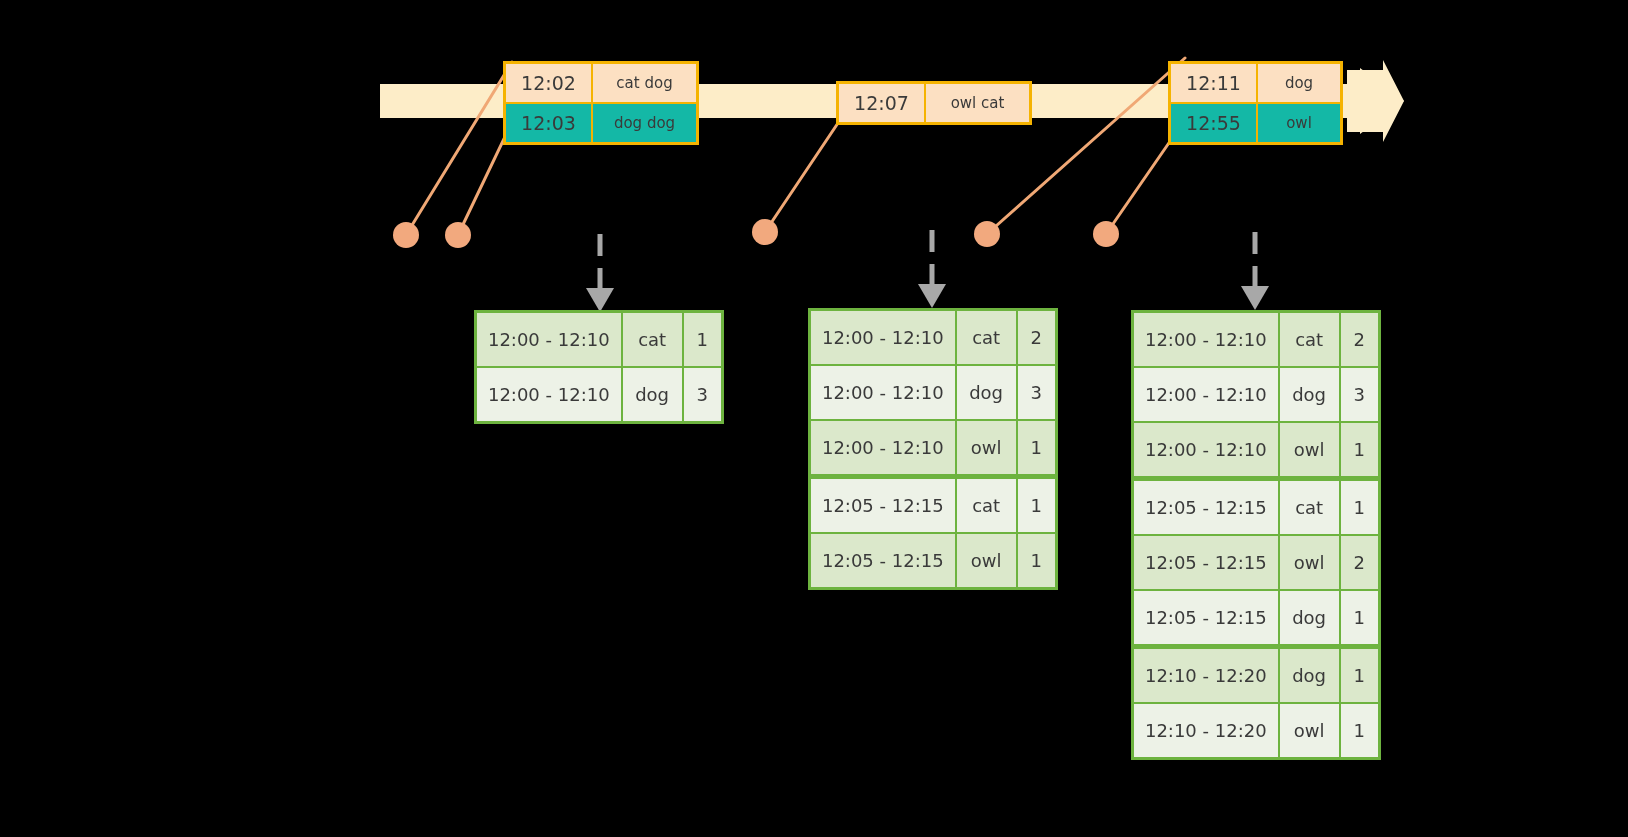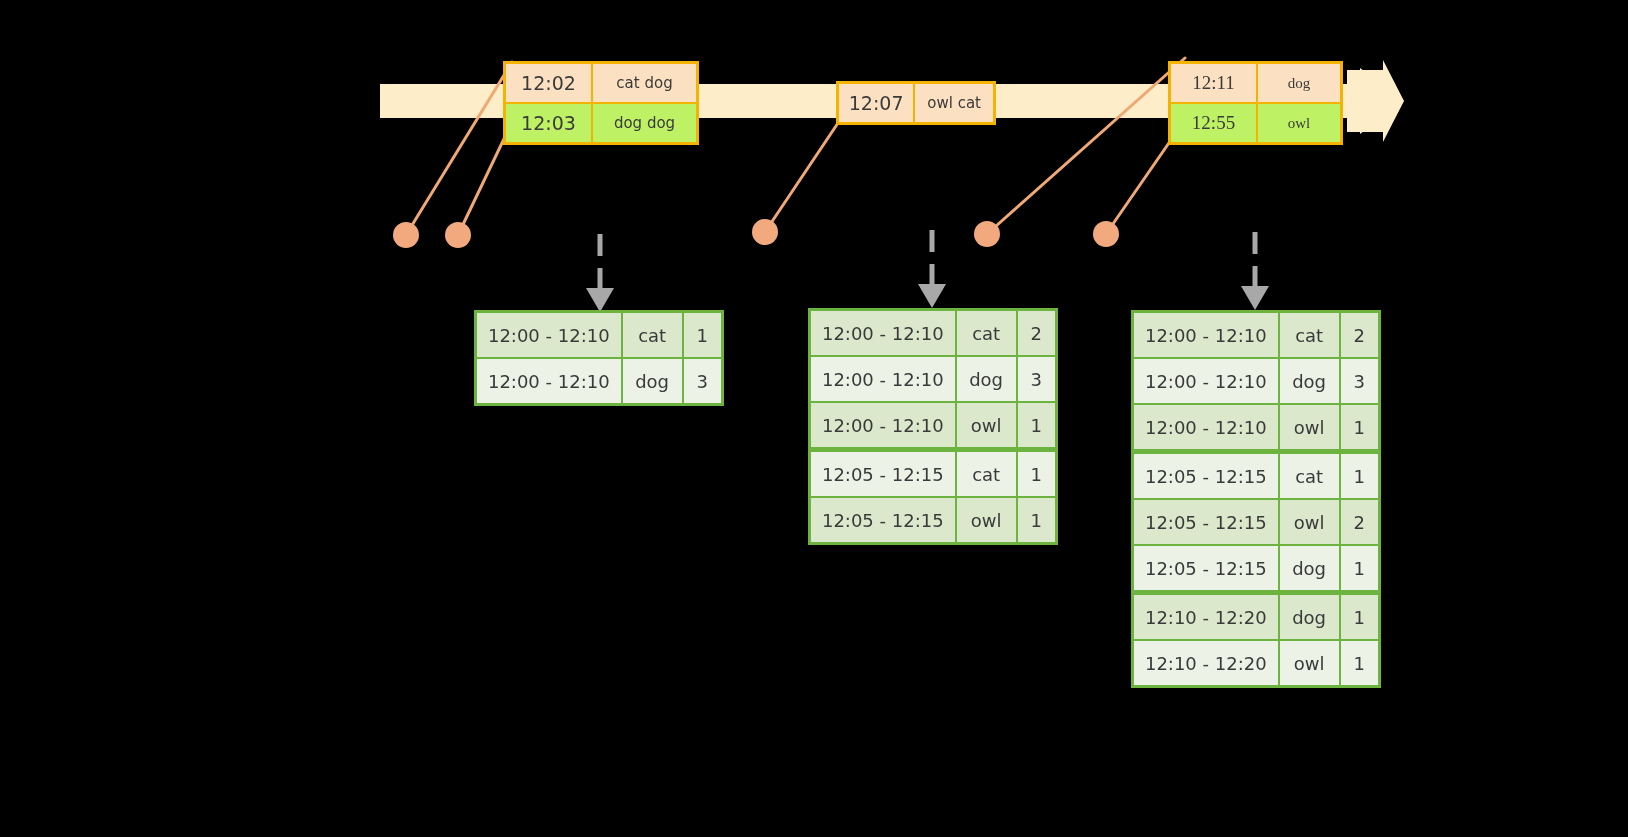"12:11" div.evt-box { font-family: Liberation Serif, serif -> none }
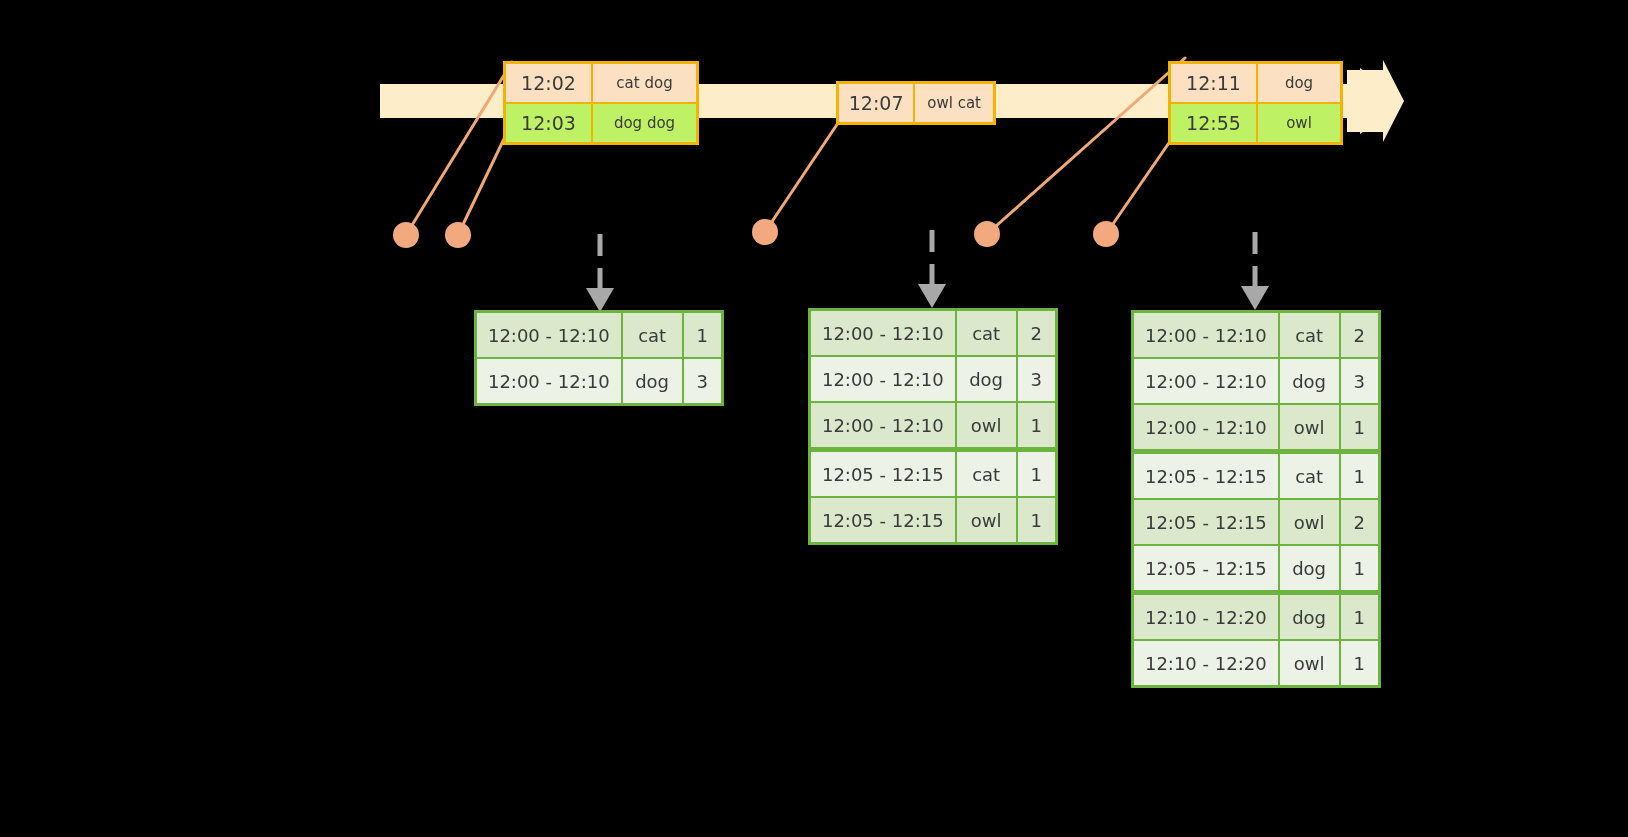"12:07" div.evt-box { width: 160px -> 196px }
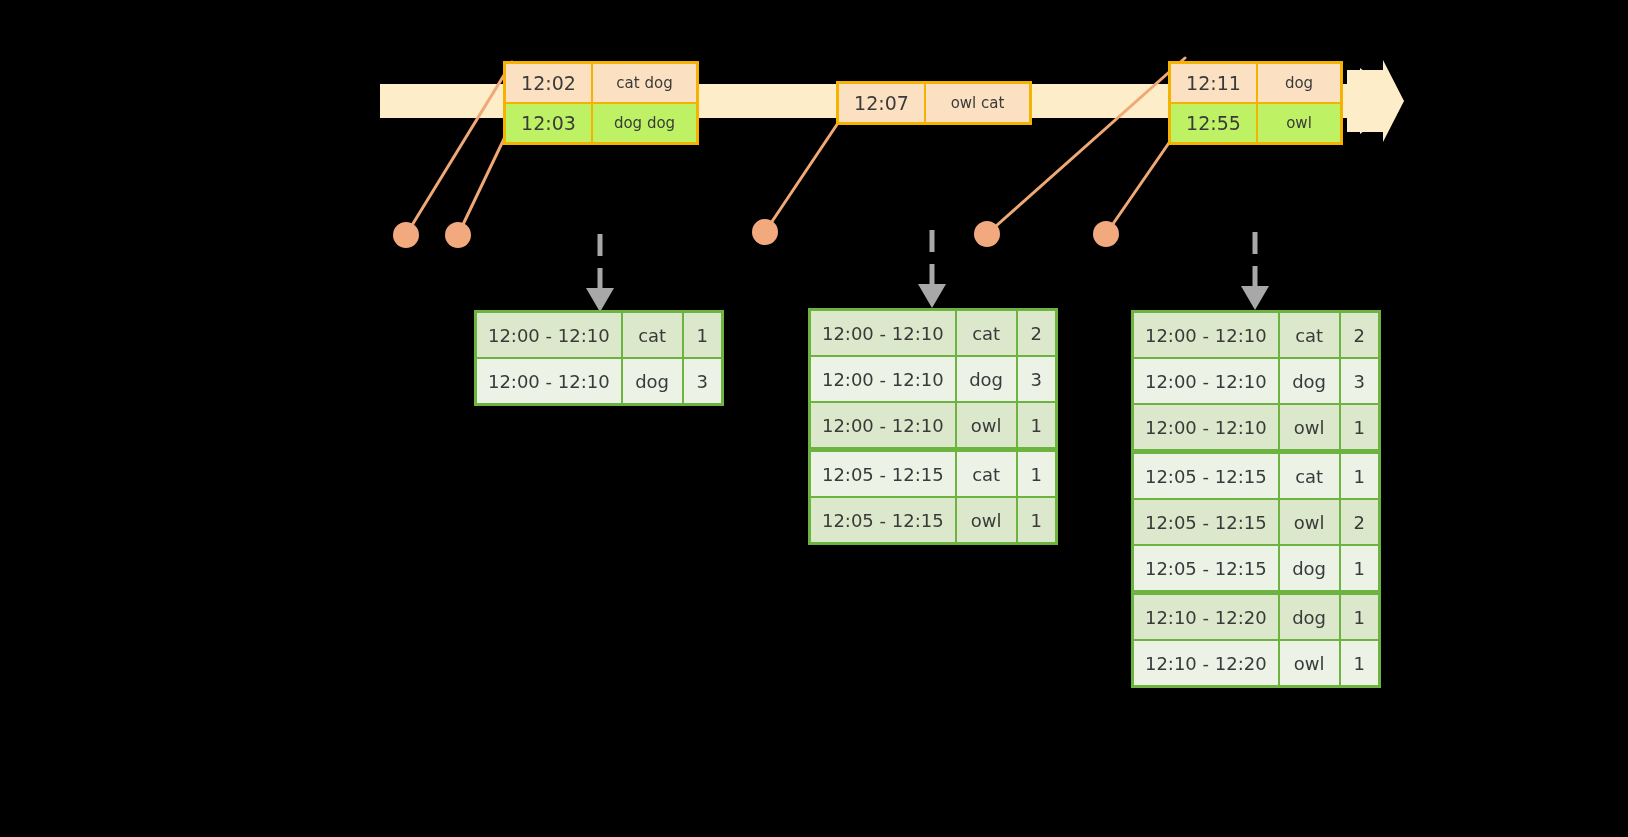"12:03" .tone-b .evt-time,.tone-b .evt-words { background: #bef264 -> #14b8a6 }
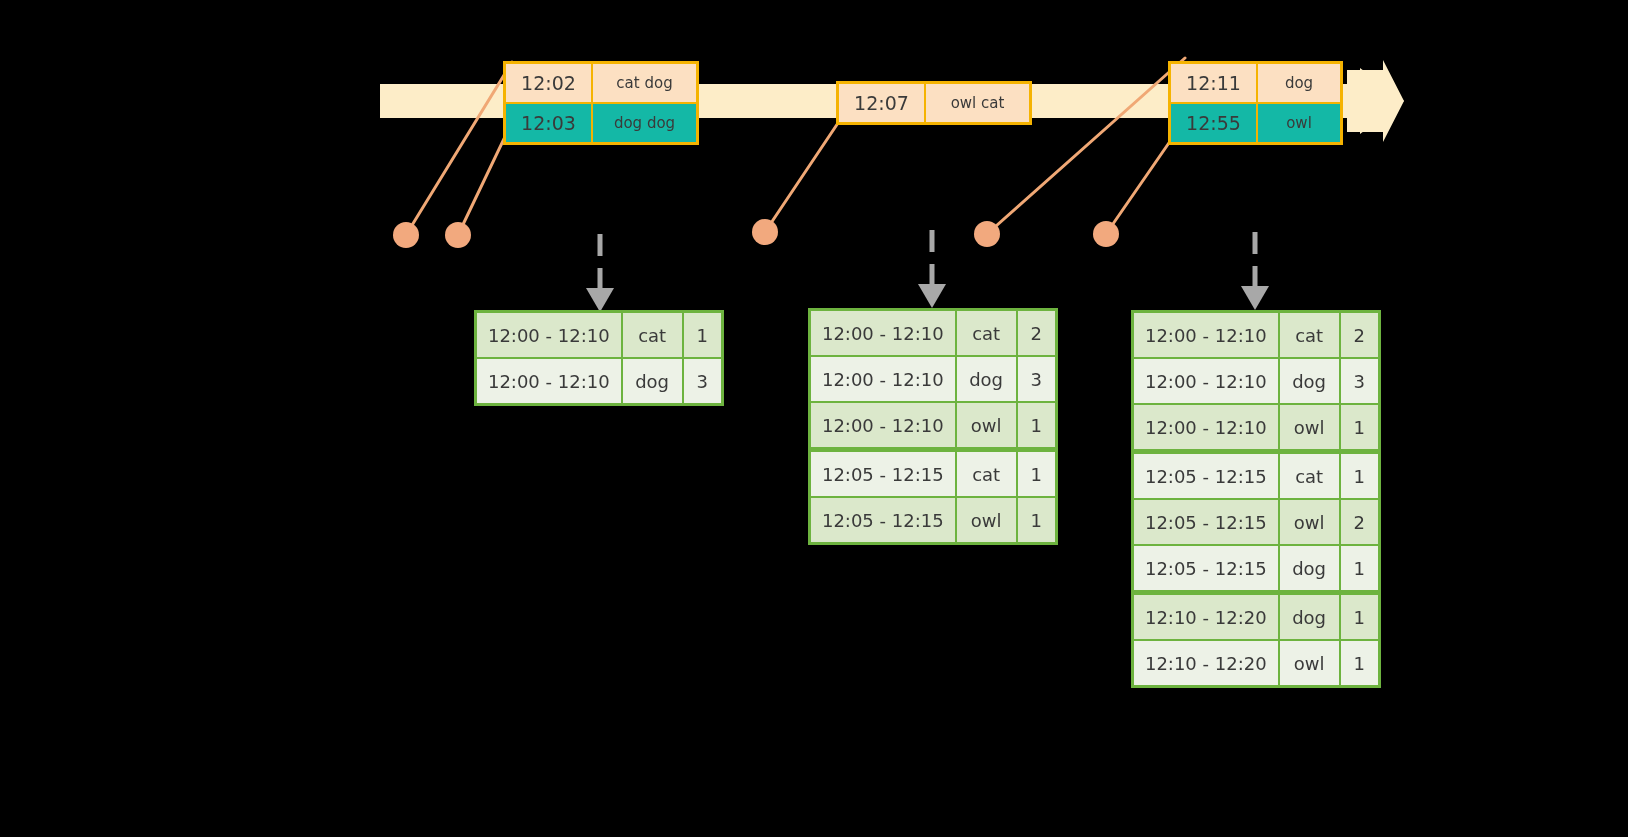"12:00 - 12:10" .res-row { height: 44px -> 53px }
